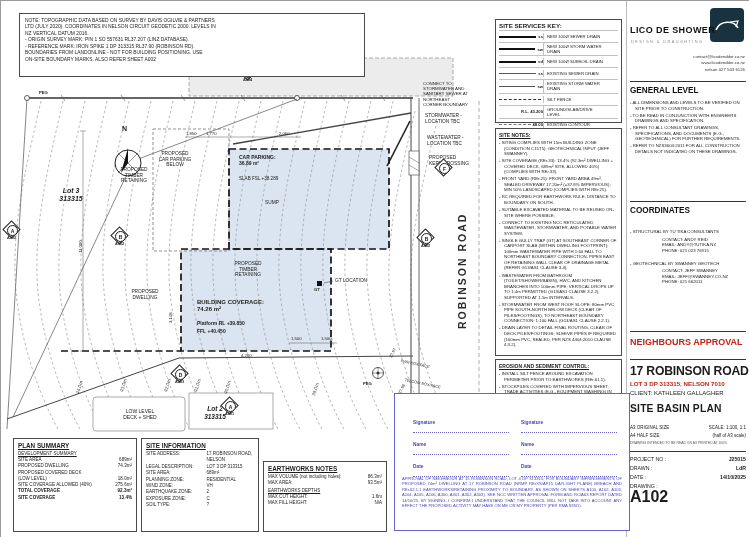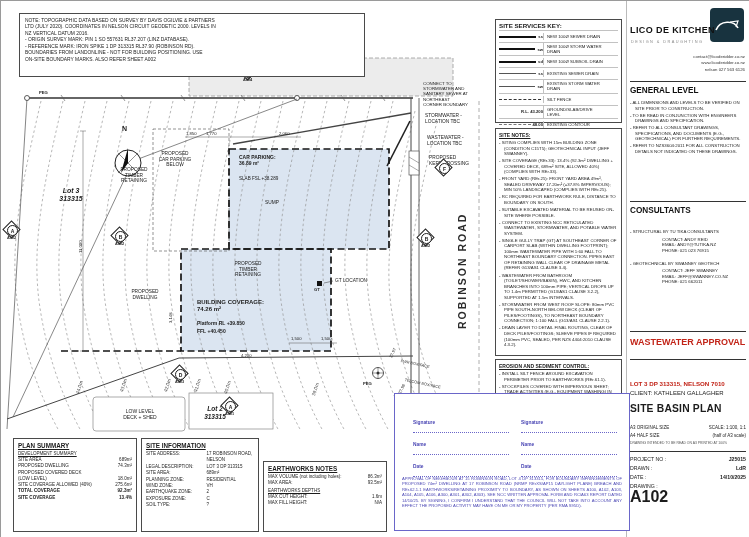"LICO DE KITCHEN" div.brand-name { text: KITCHEN -> SHOWER }
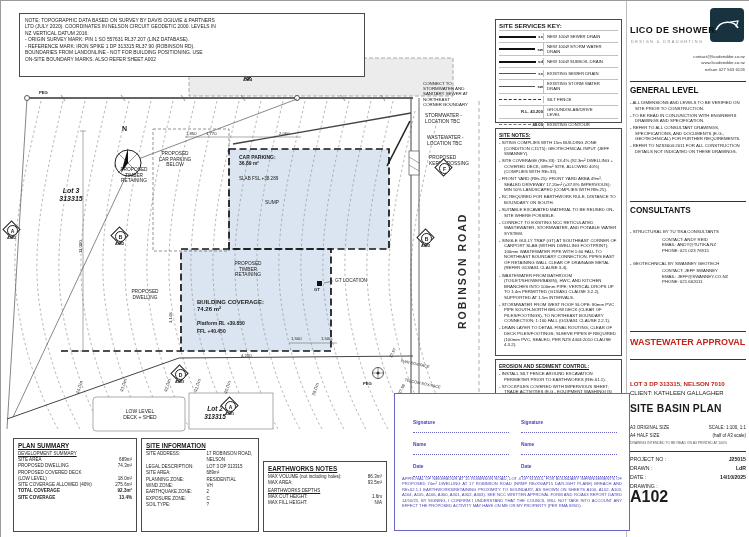"CONSULTANTS" div.rph { text: CONSULTANTS -> COORDINATES }
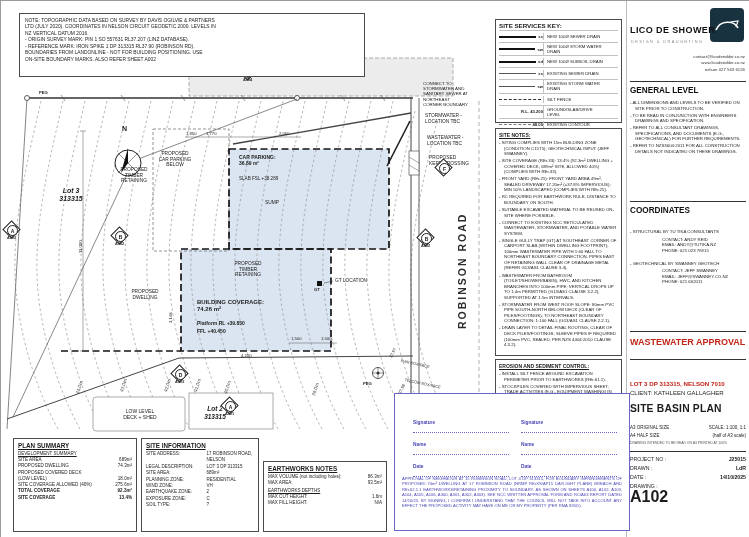"WASTEWATER APPROVAL" div.rph { text: WASTEWATER -> NEIGHBOURS }
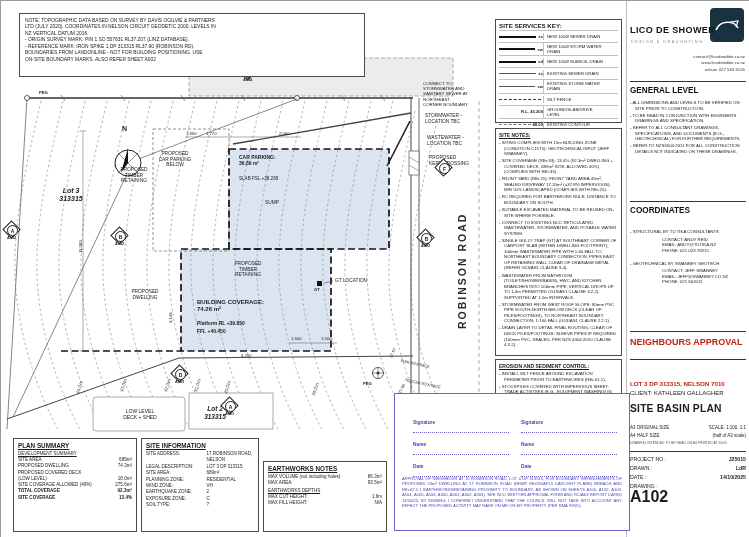"17 ROBINSON ROAD" div.tb-road { html: none -> <div>17 ROBINSON ROAD</div> }
